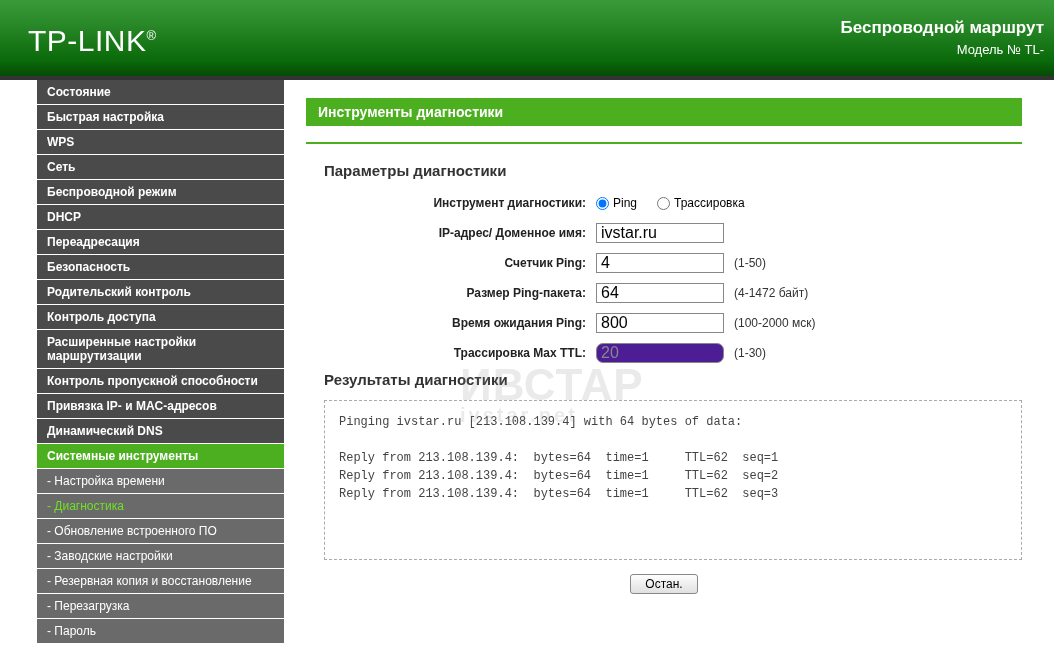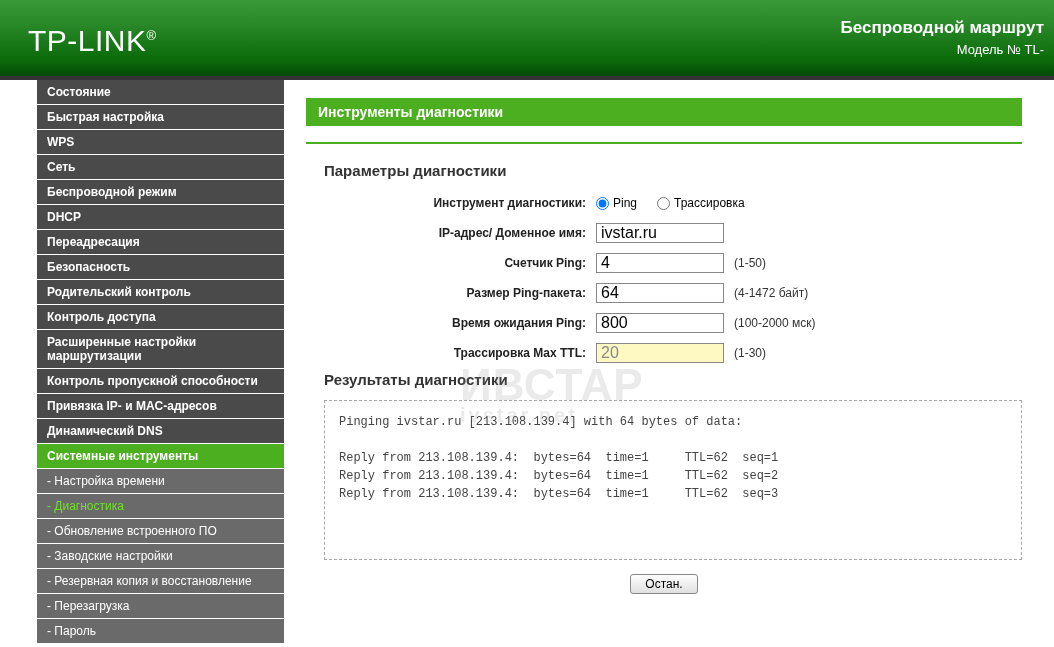"20" .form-field input[disabled] { background: #fef9c3 -> #4c1d95; border-radius: none -> 7px }
